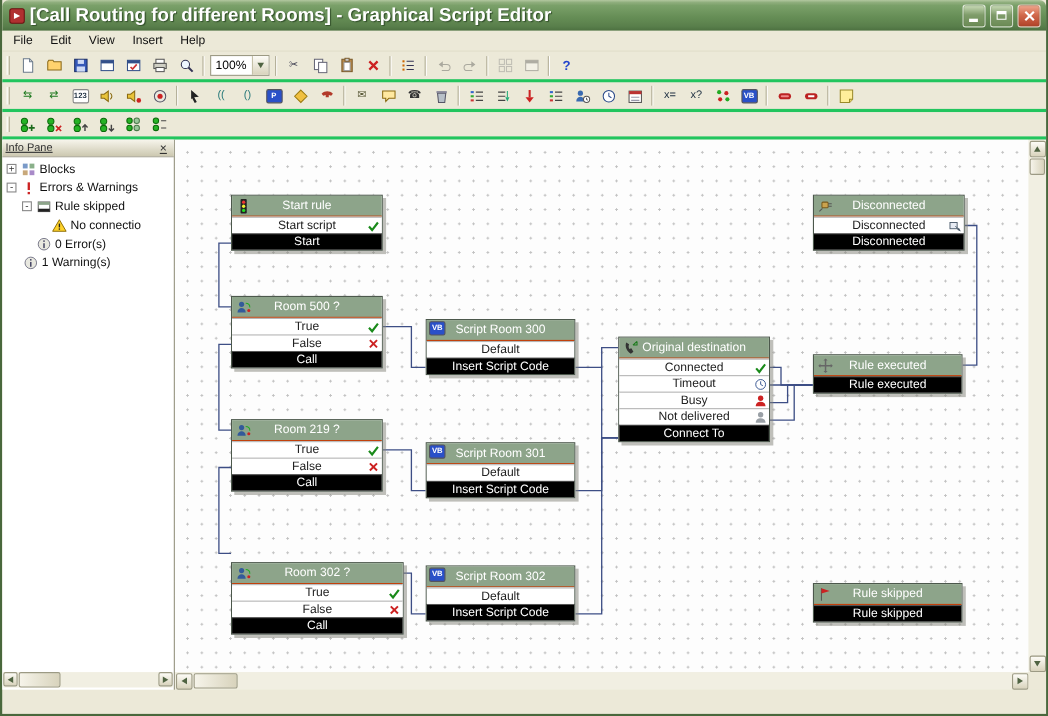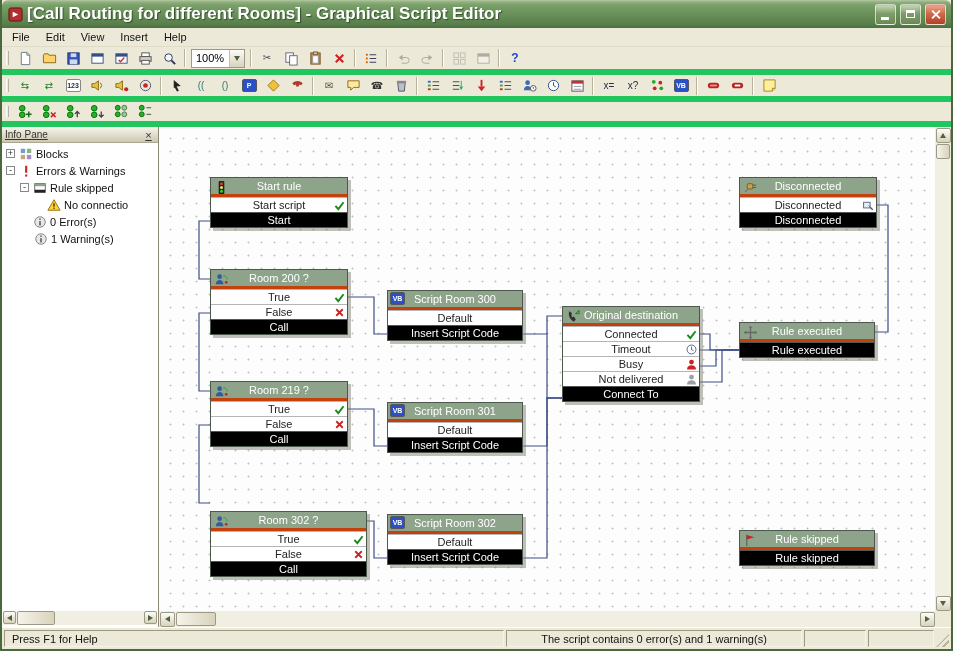"100%" .toolbar { border-bottom: 6px solid #22c55e -> 3px solid #22c55e }
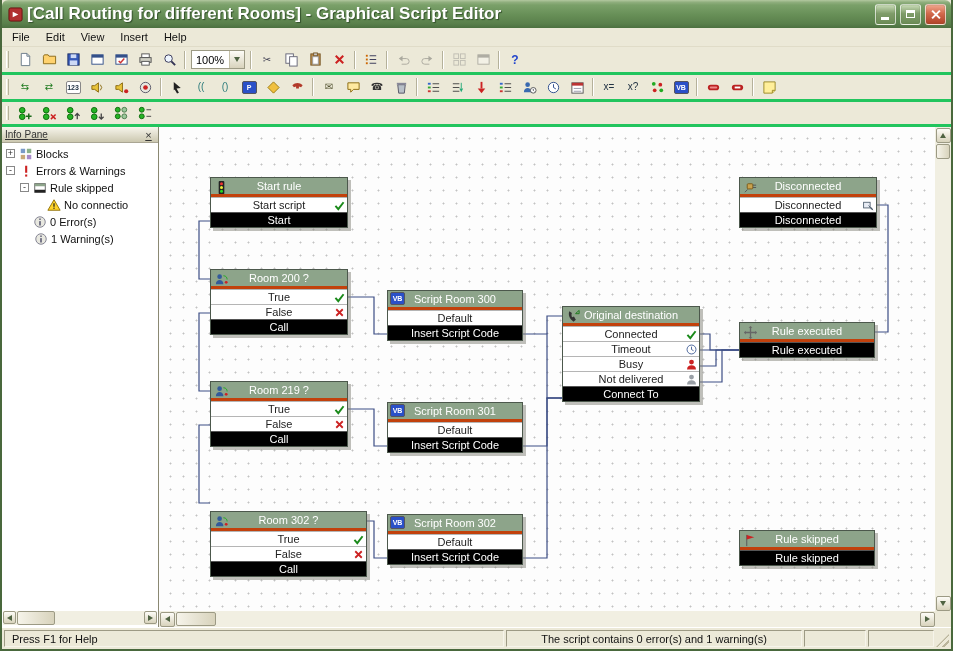"Start rule" .bhead { border-bottom: 3px solid #c2410c -> 1px solid #c2410c }
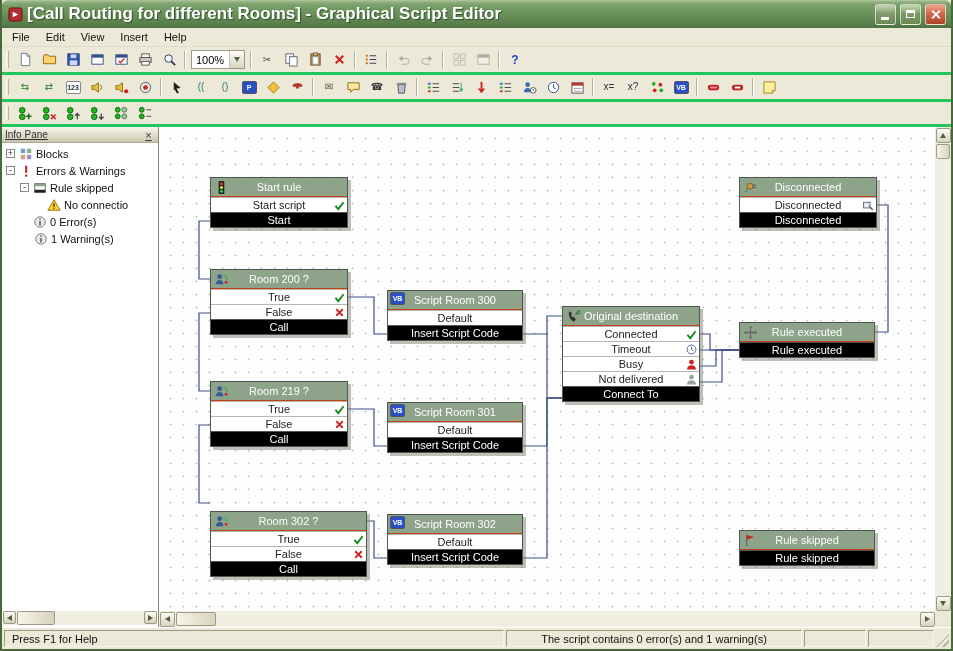"1 Warning(s)" div.tnode { padding-left: 19px -> 6px }
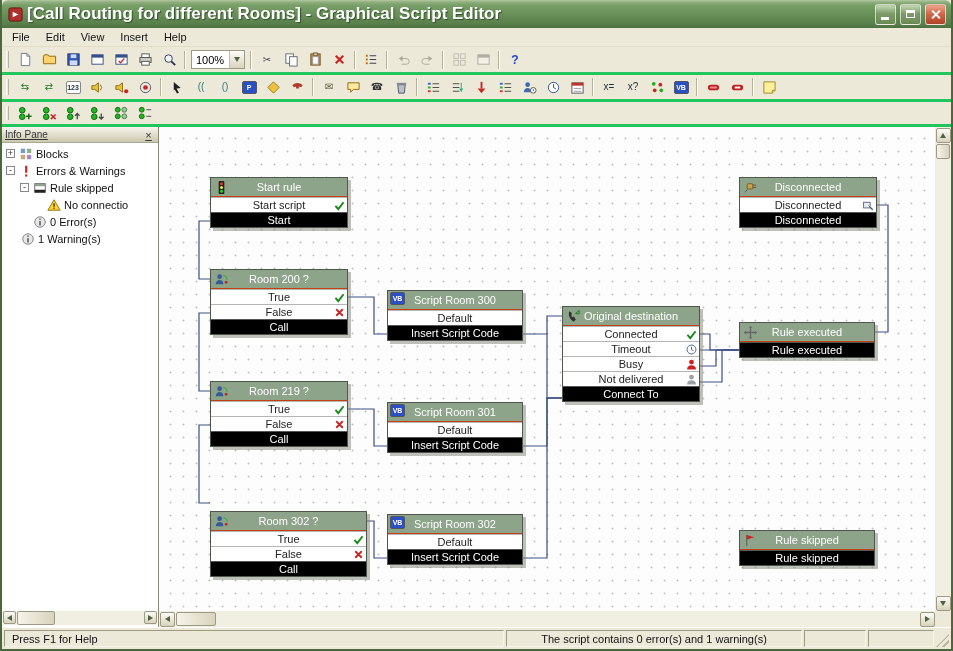"Room 200 ?" span.btitle { text: 200 -> 500 }
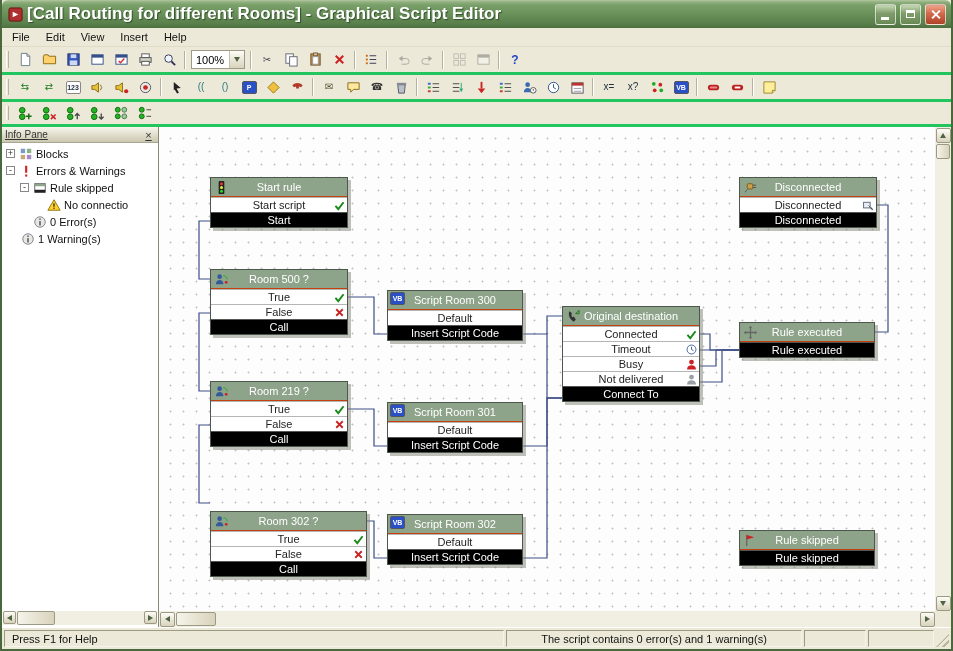"Press F1 for Help" div.statusbar { html: <div> <span>Press F1 for Help</span> <span>The script contains 0 error(s) and 1 warning(s)</span> <span></span> <span></span> <span></span> </div> -> none }
